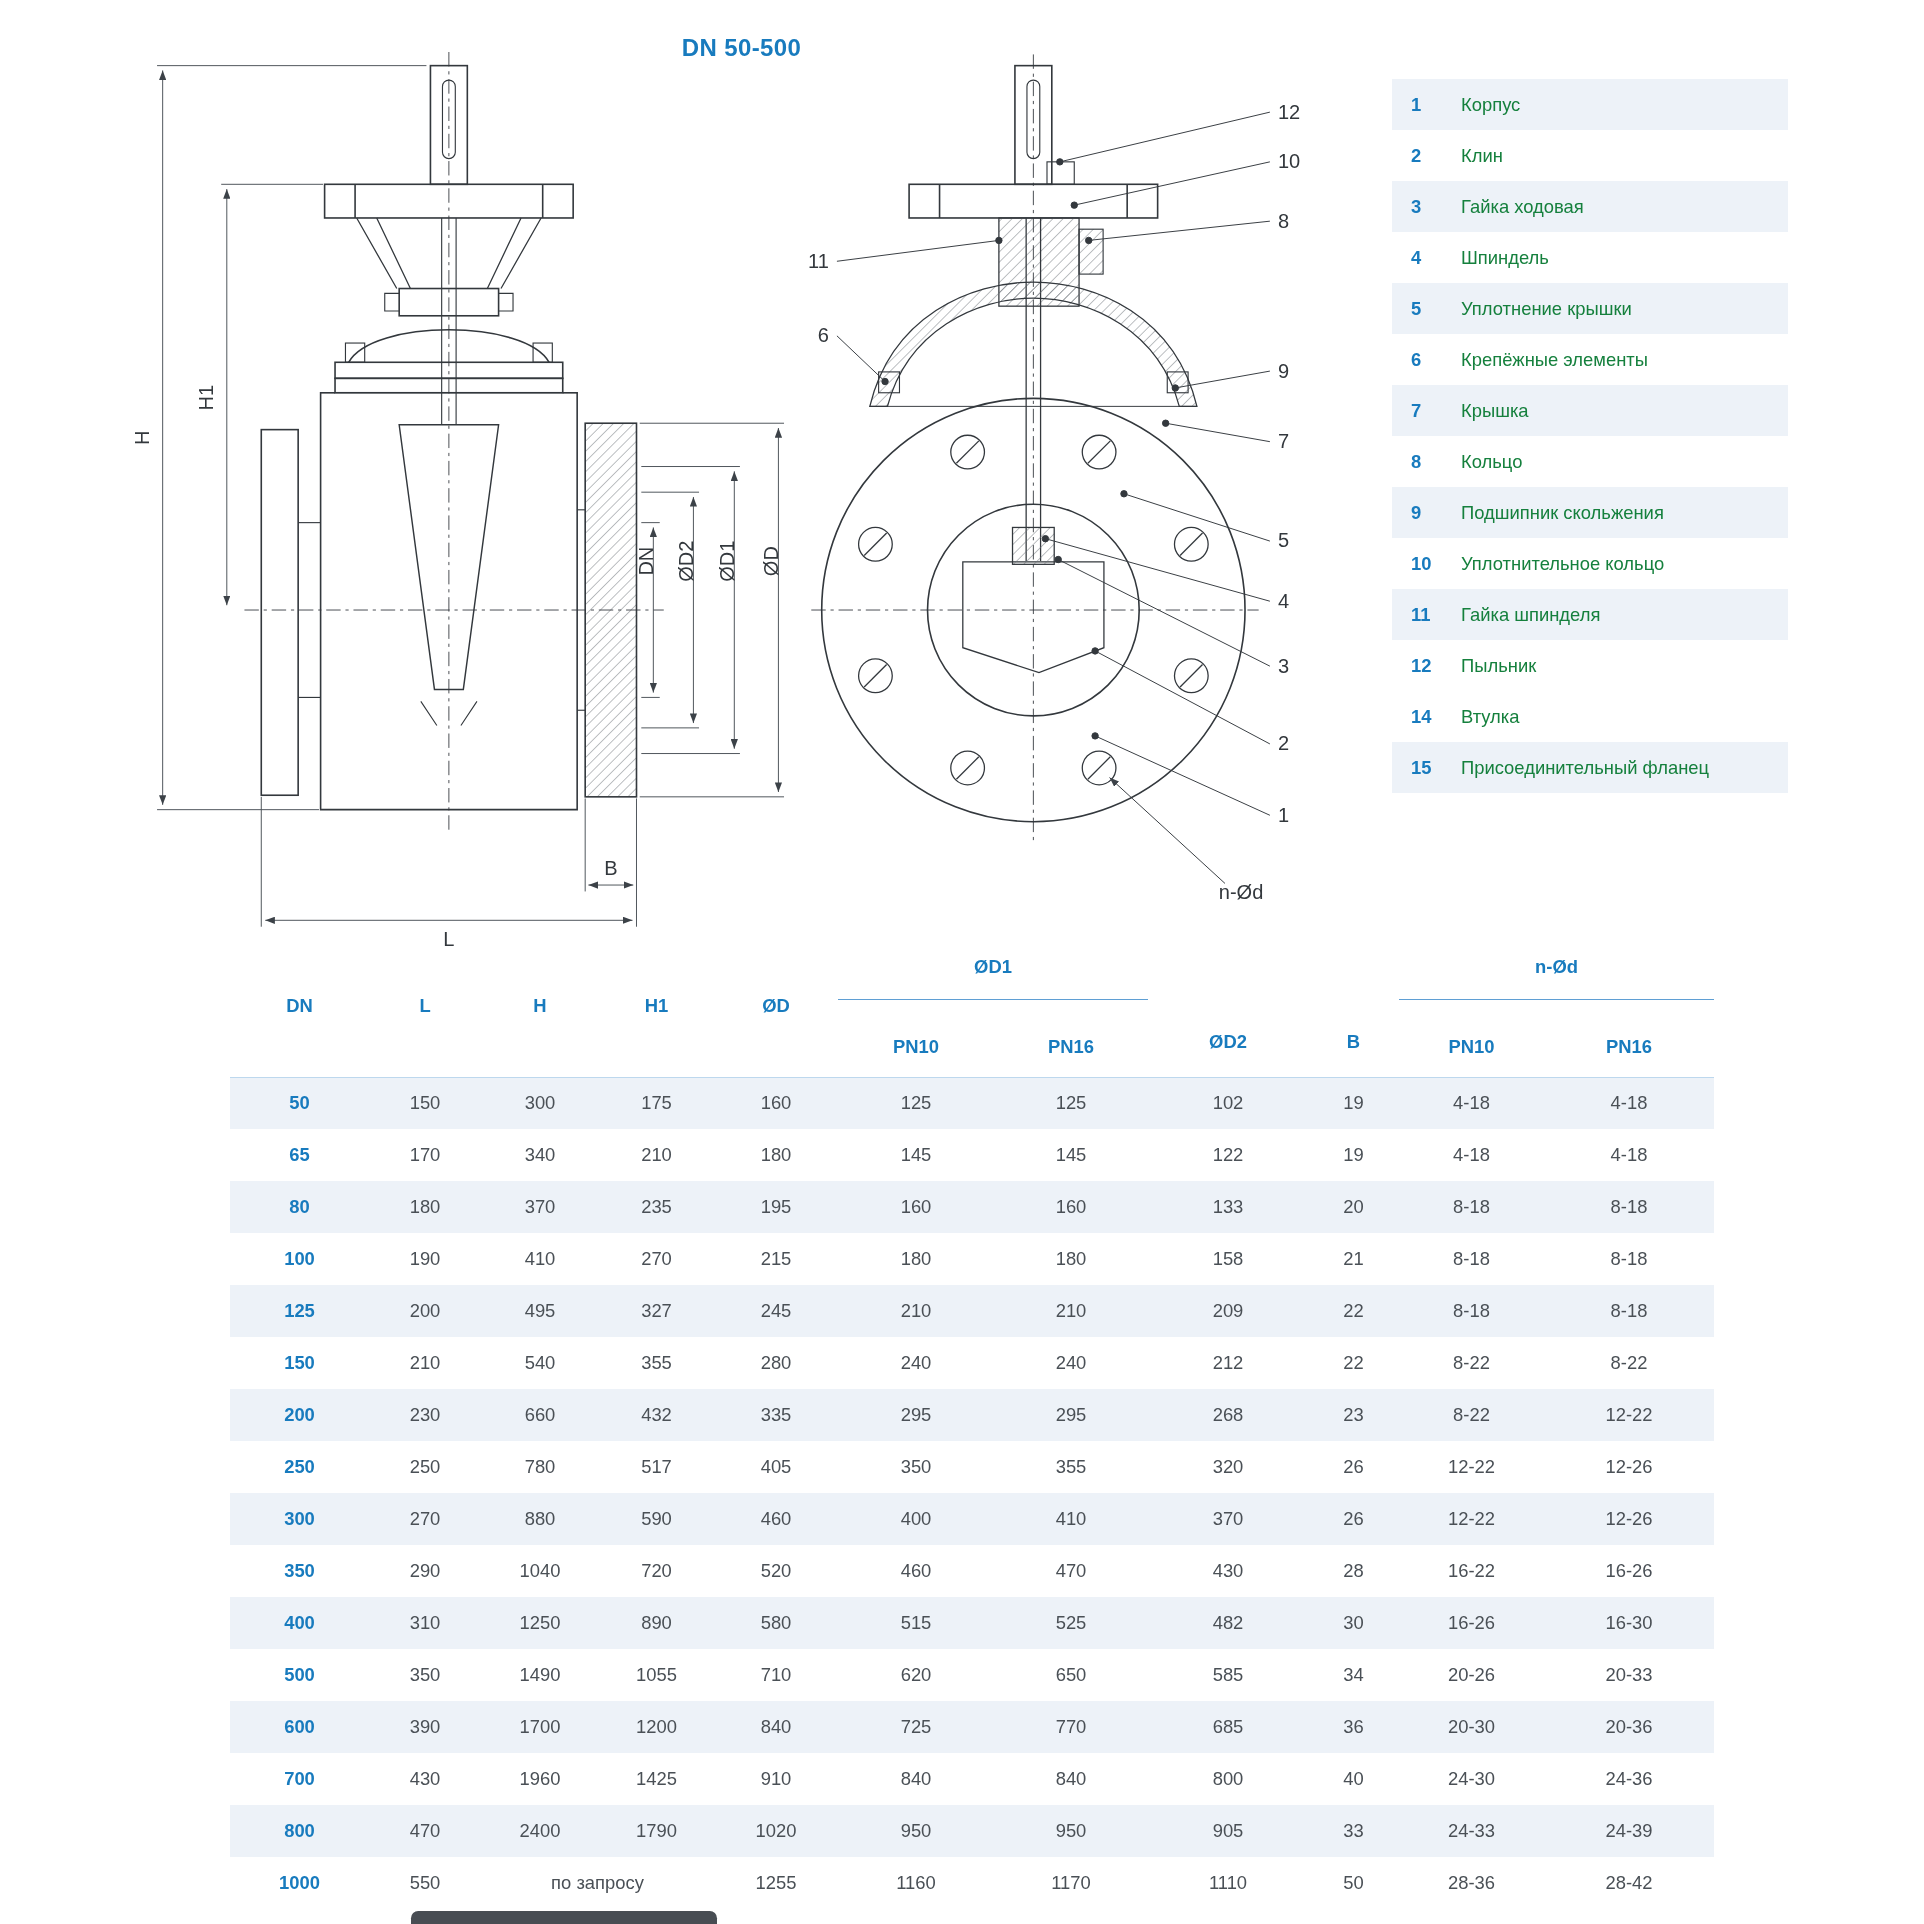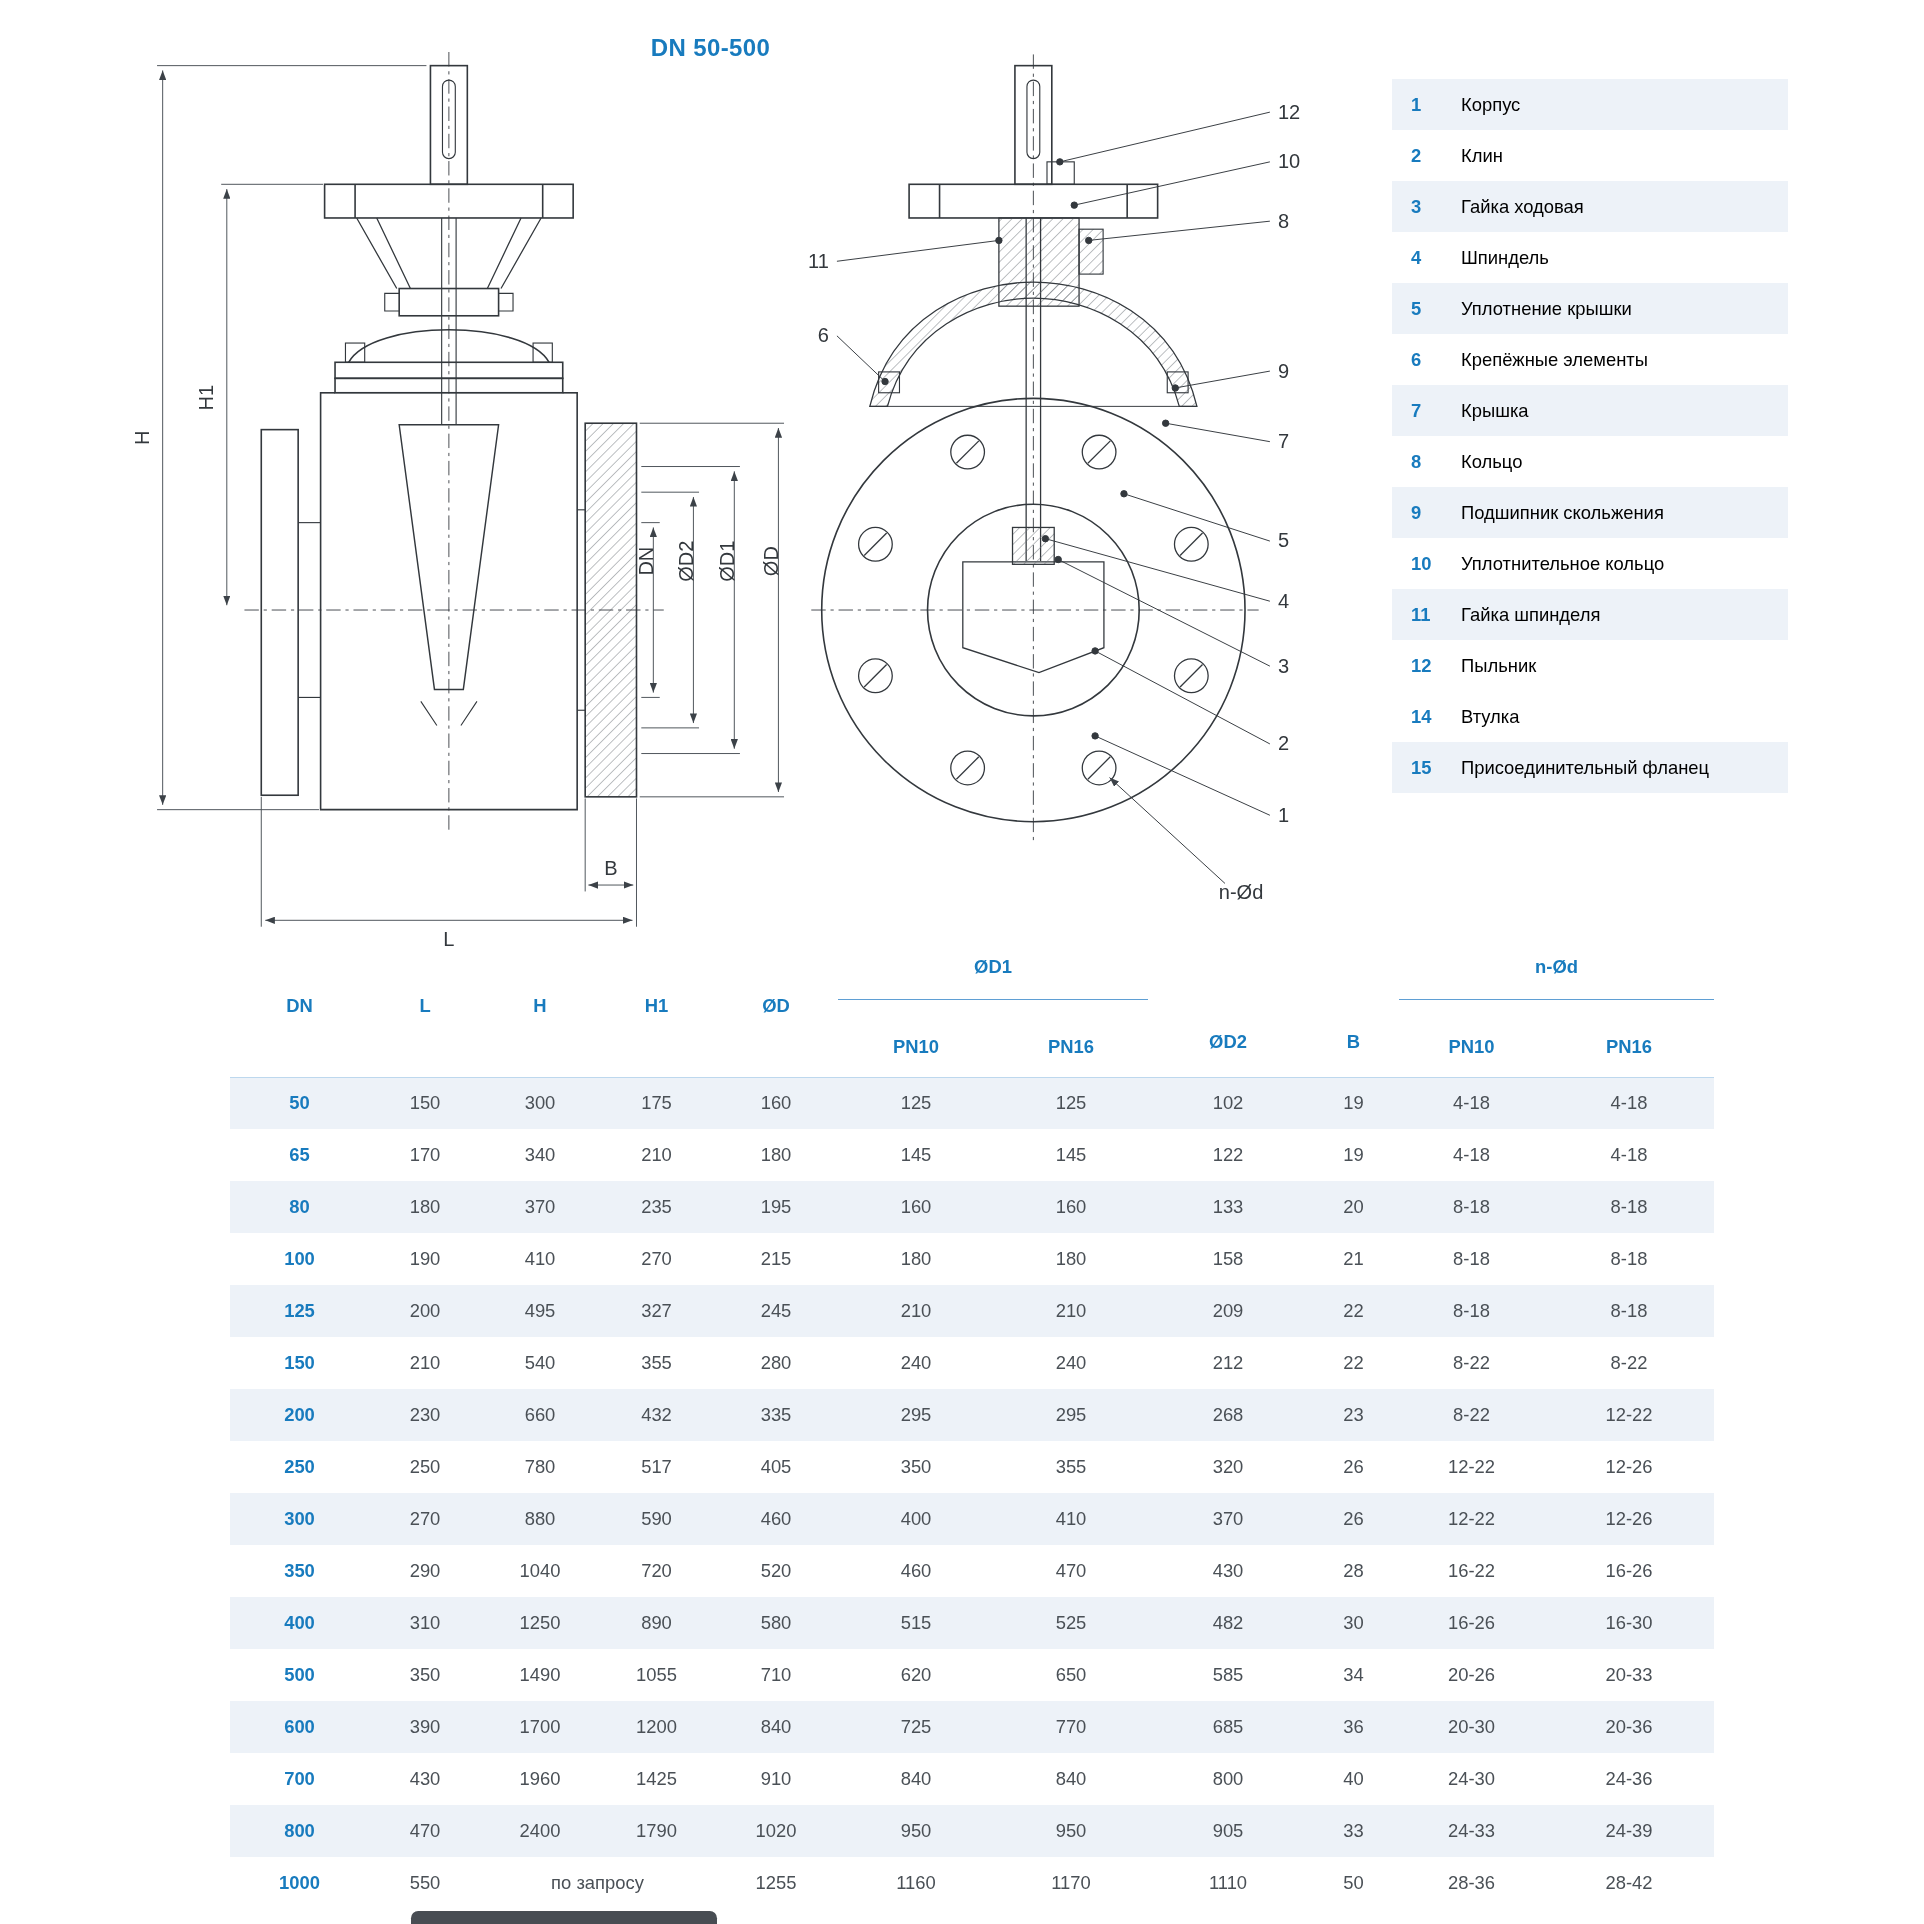"DN 50-500" .title { left: 590px -> 621px }
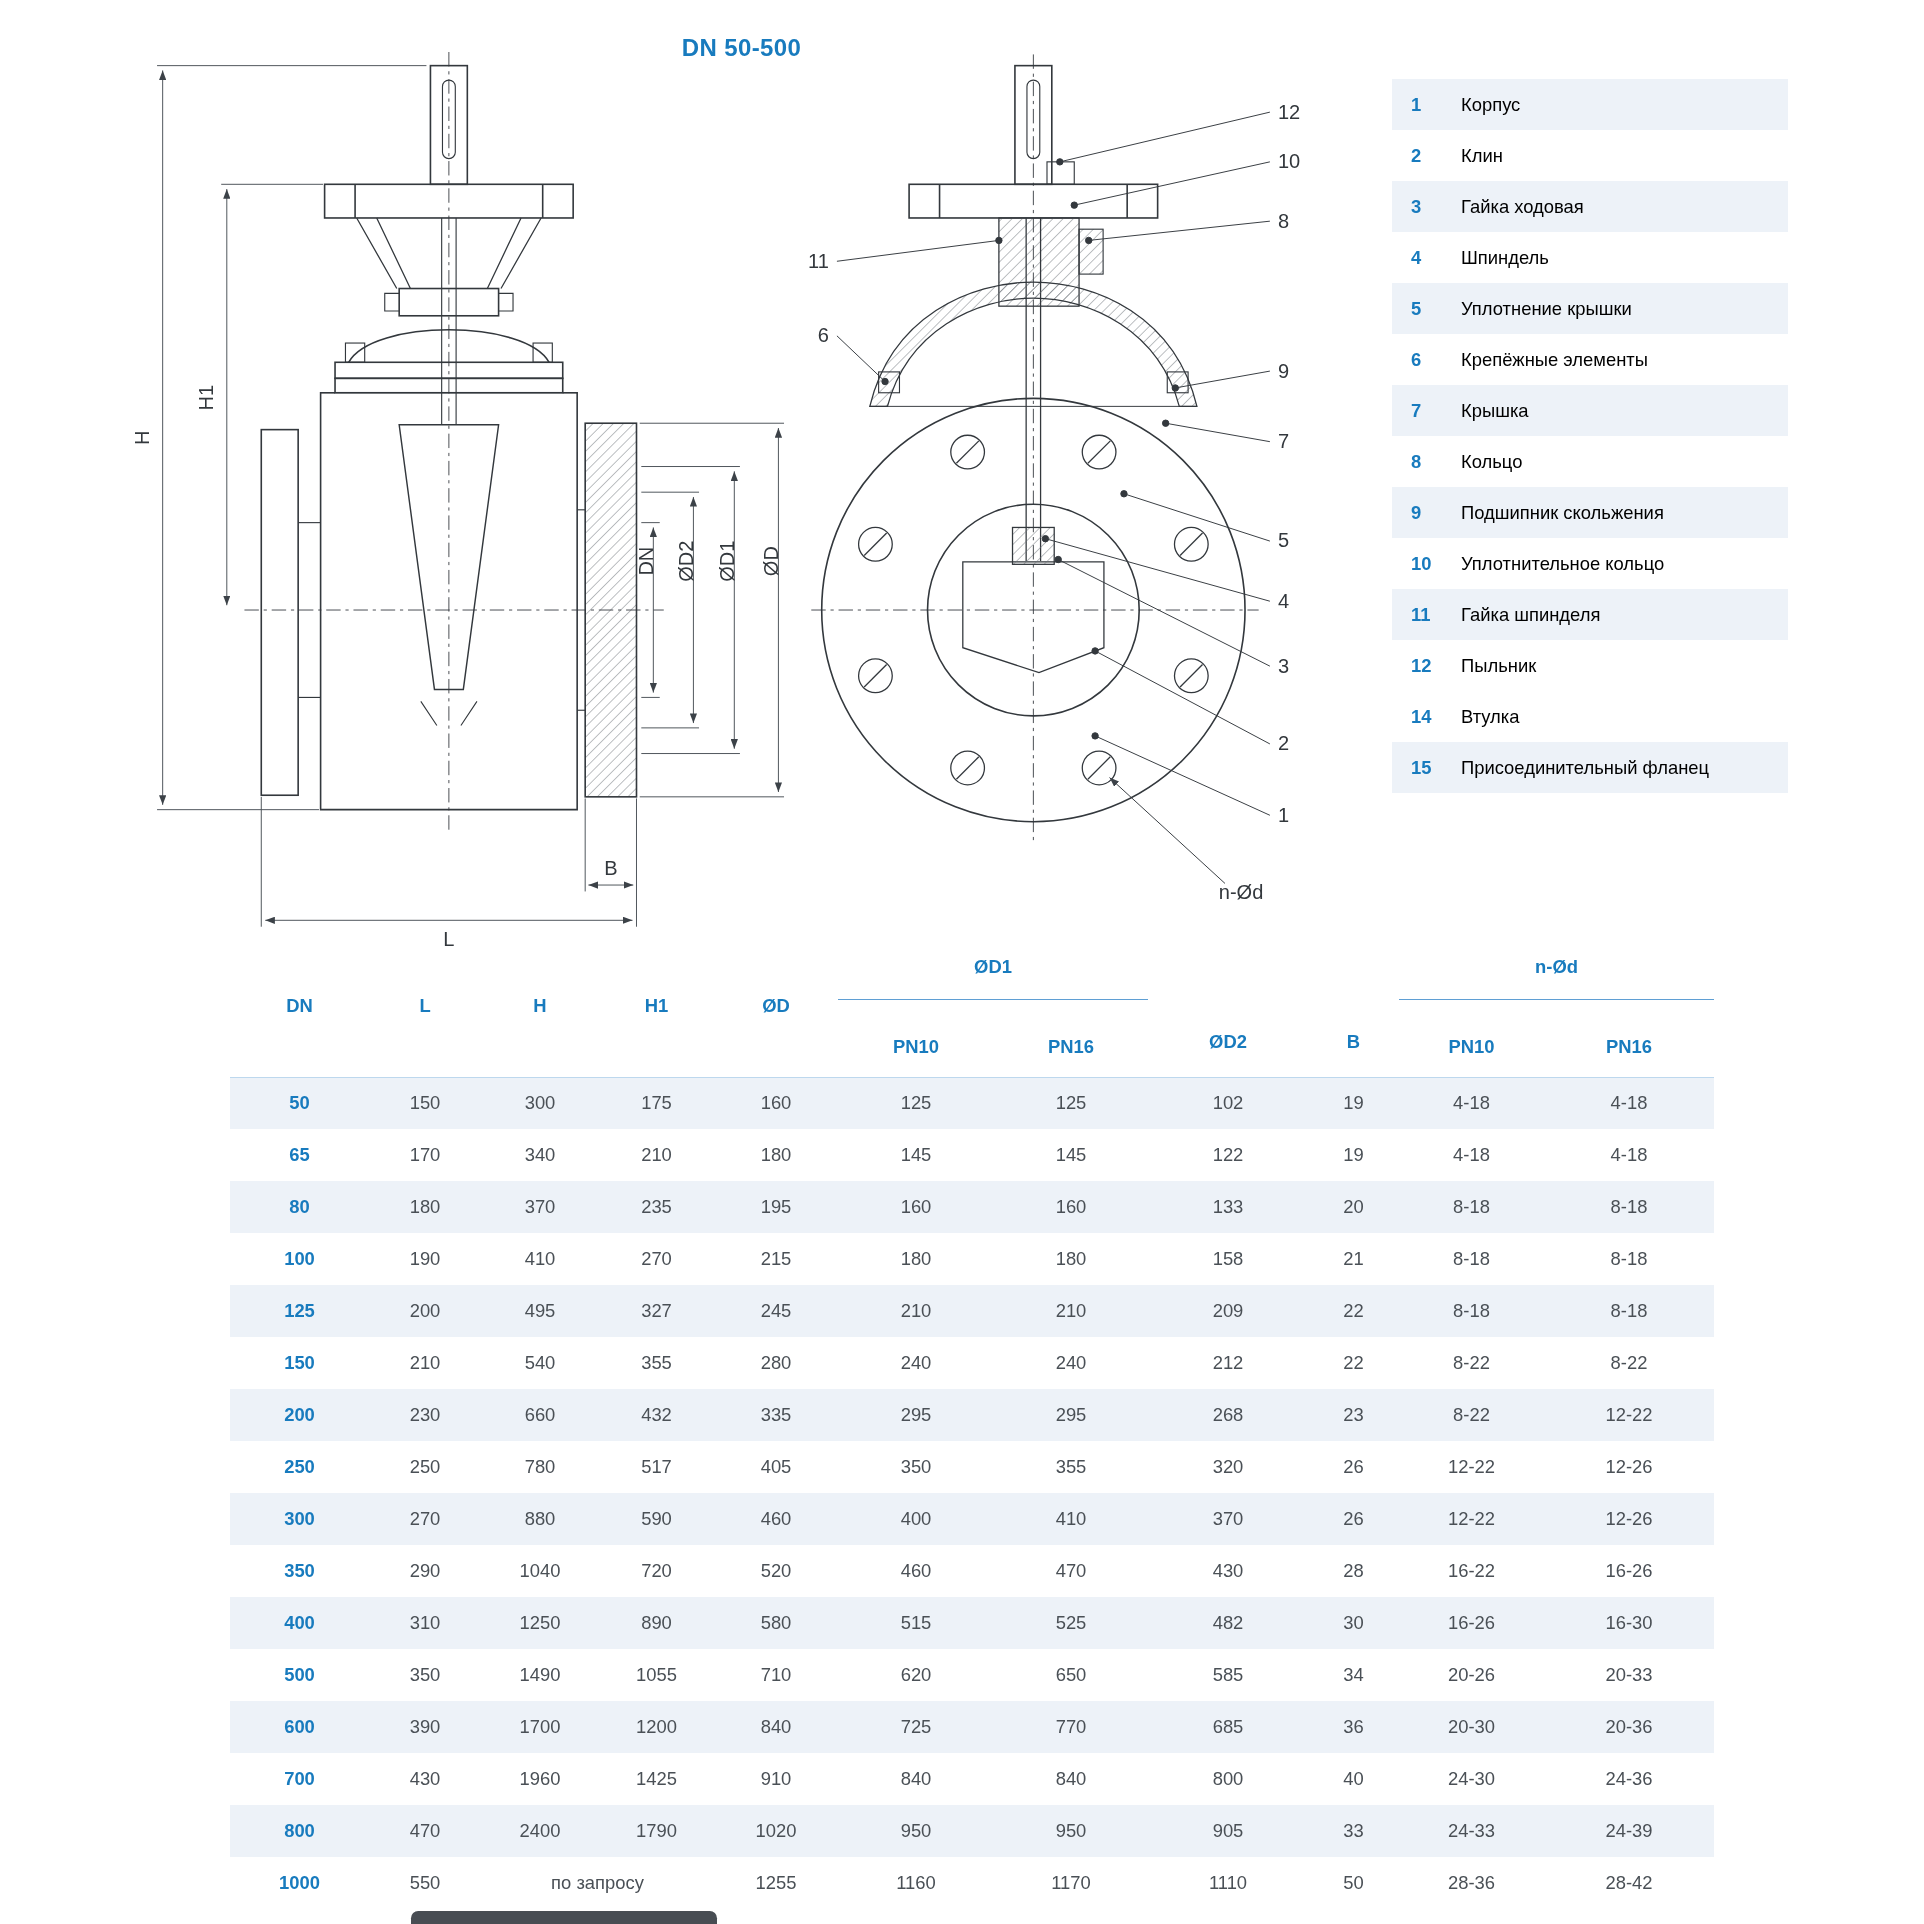"Корпус" .legend-label { color: #000000 -> #15803d }
